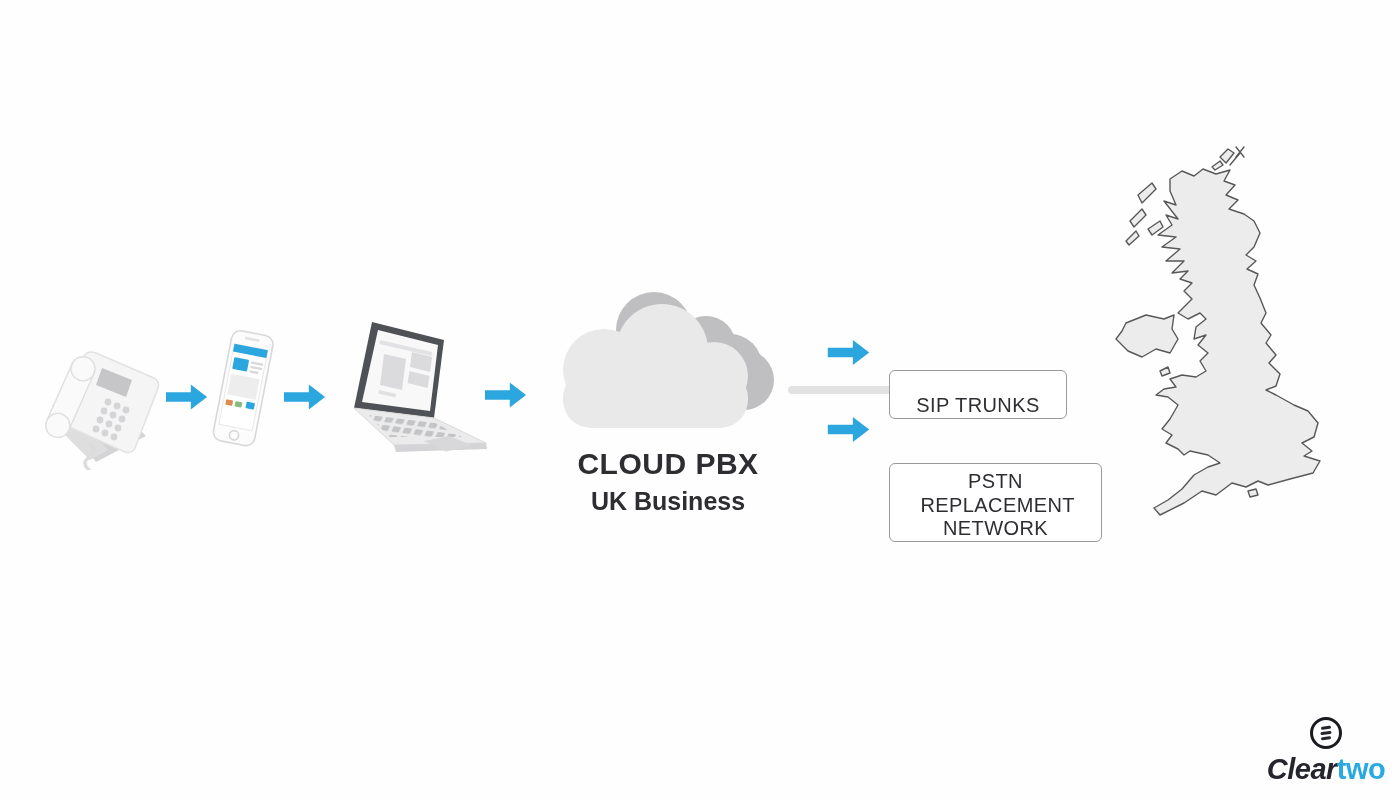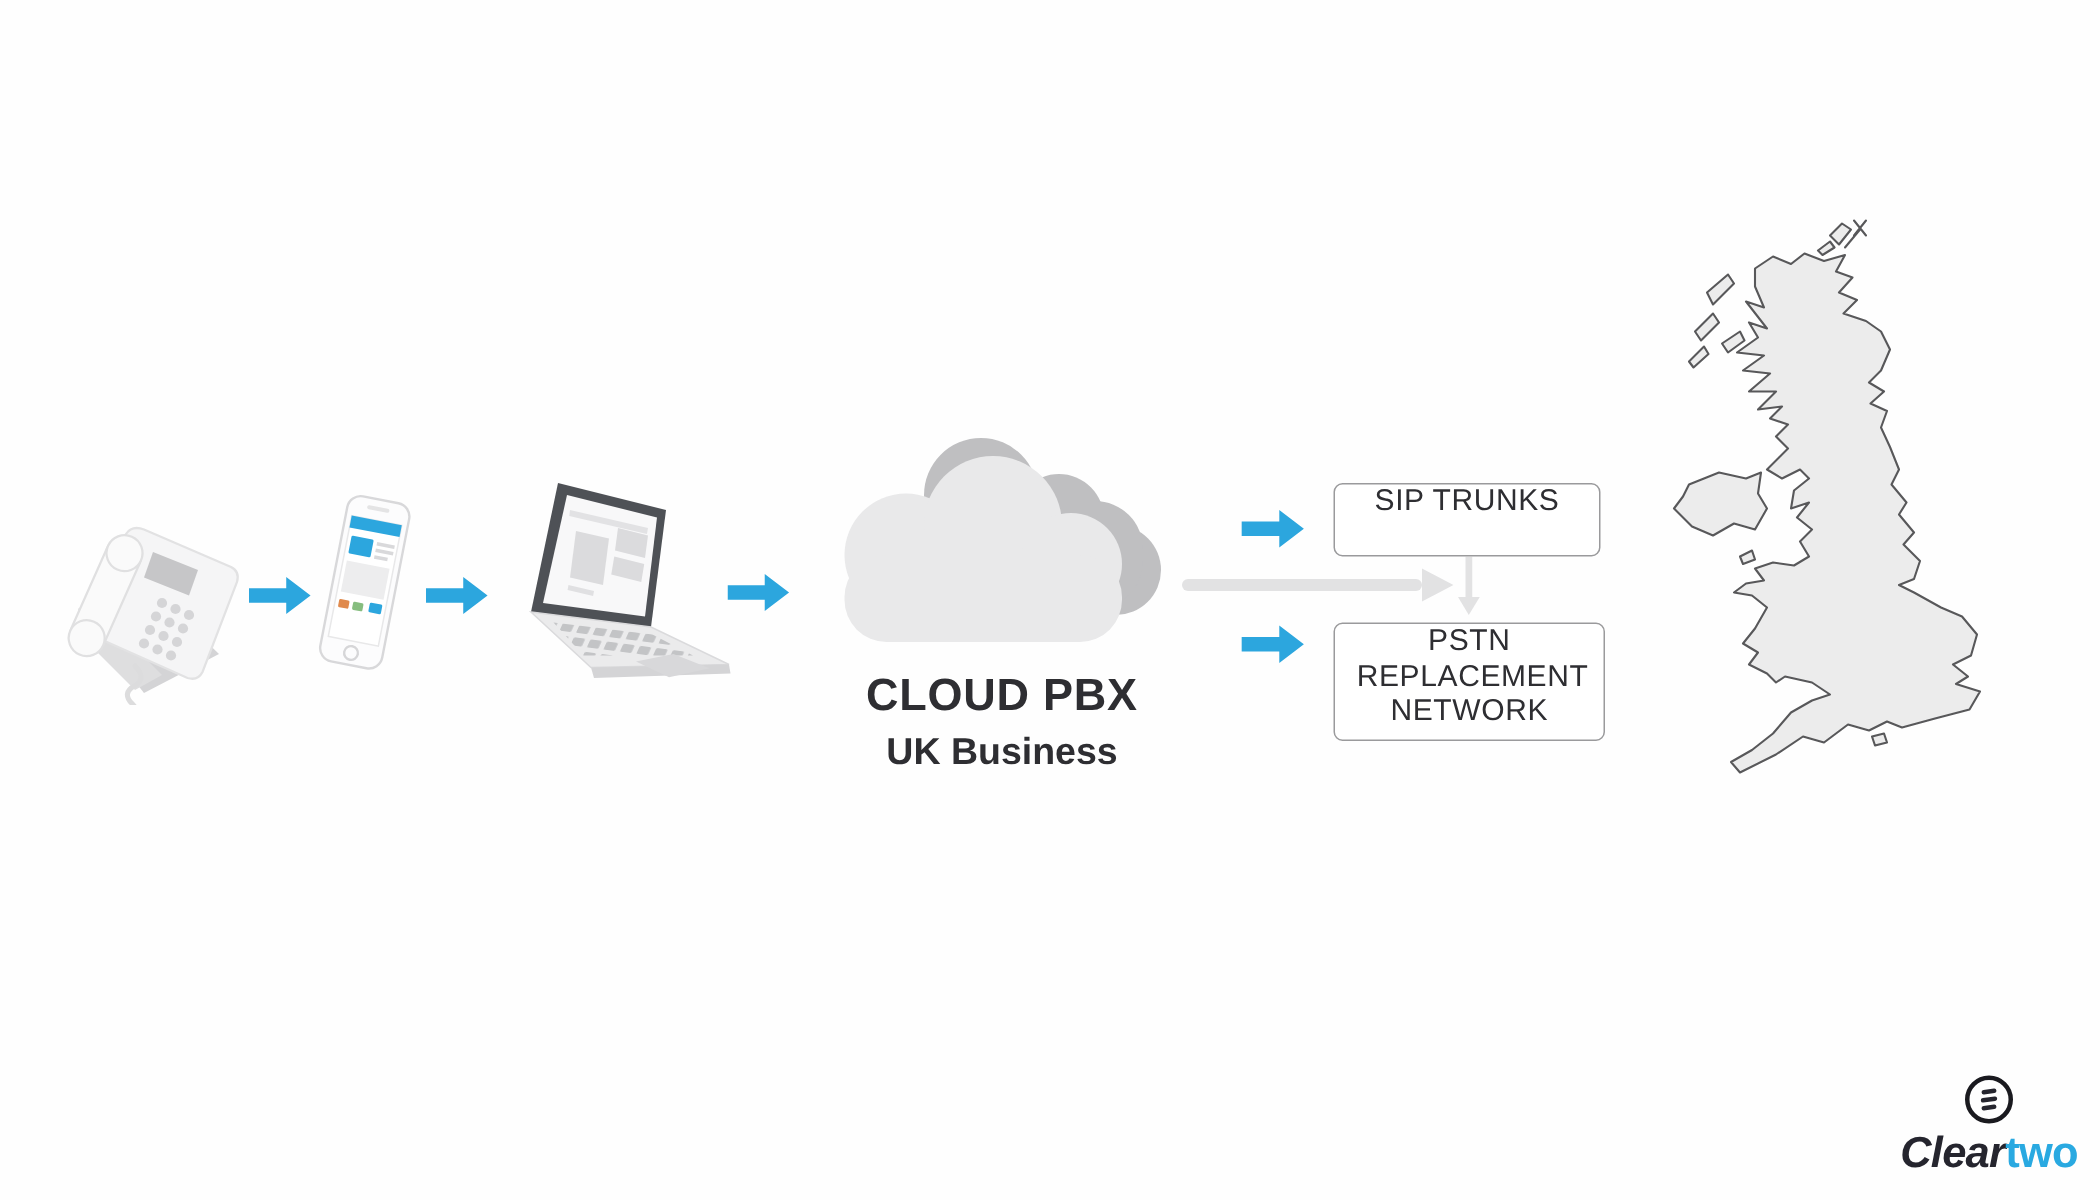"SIP TRUNKS" .node-box { align-items: flex-start -> flex-end; margin-top: none -> 48px }
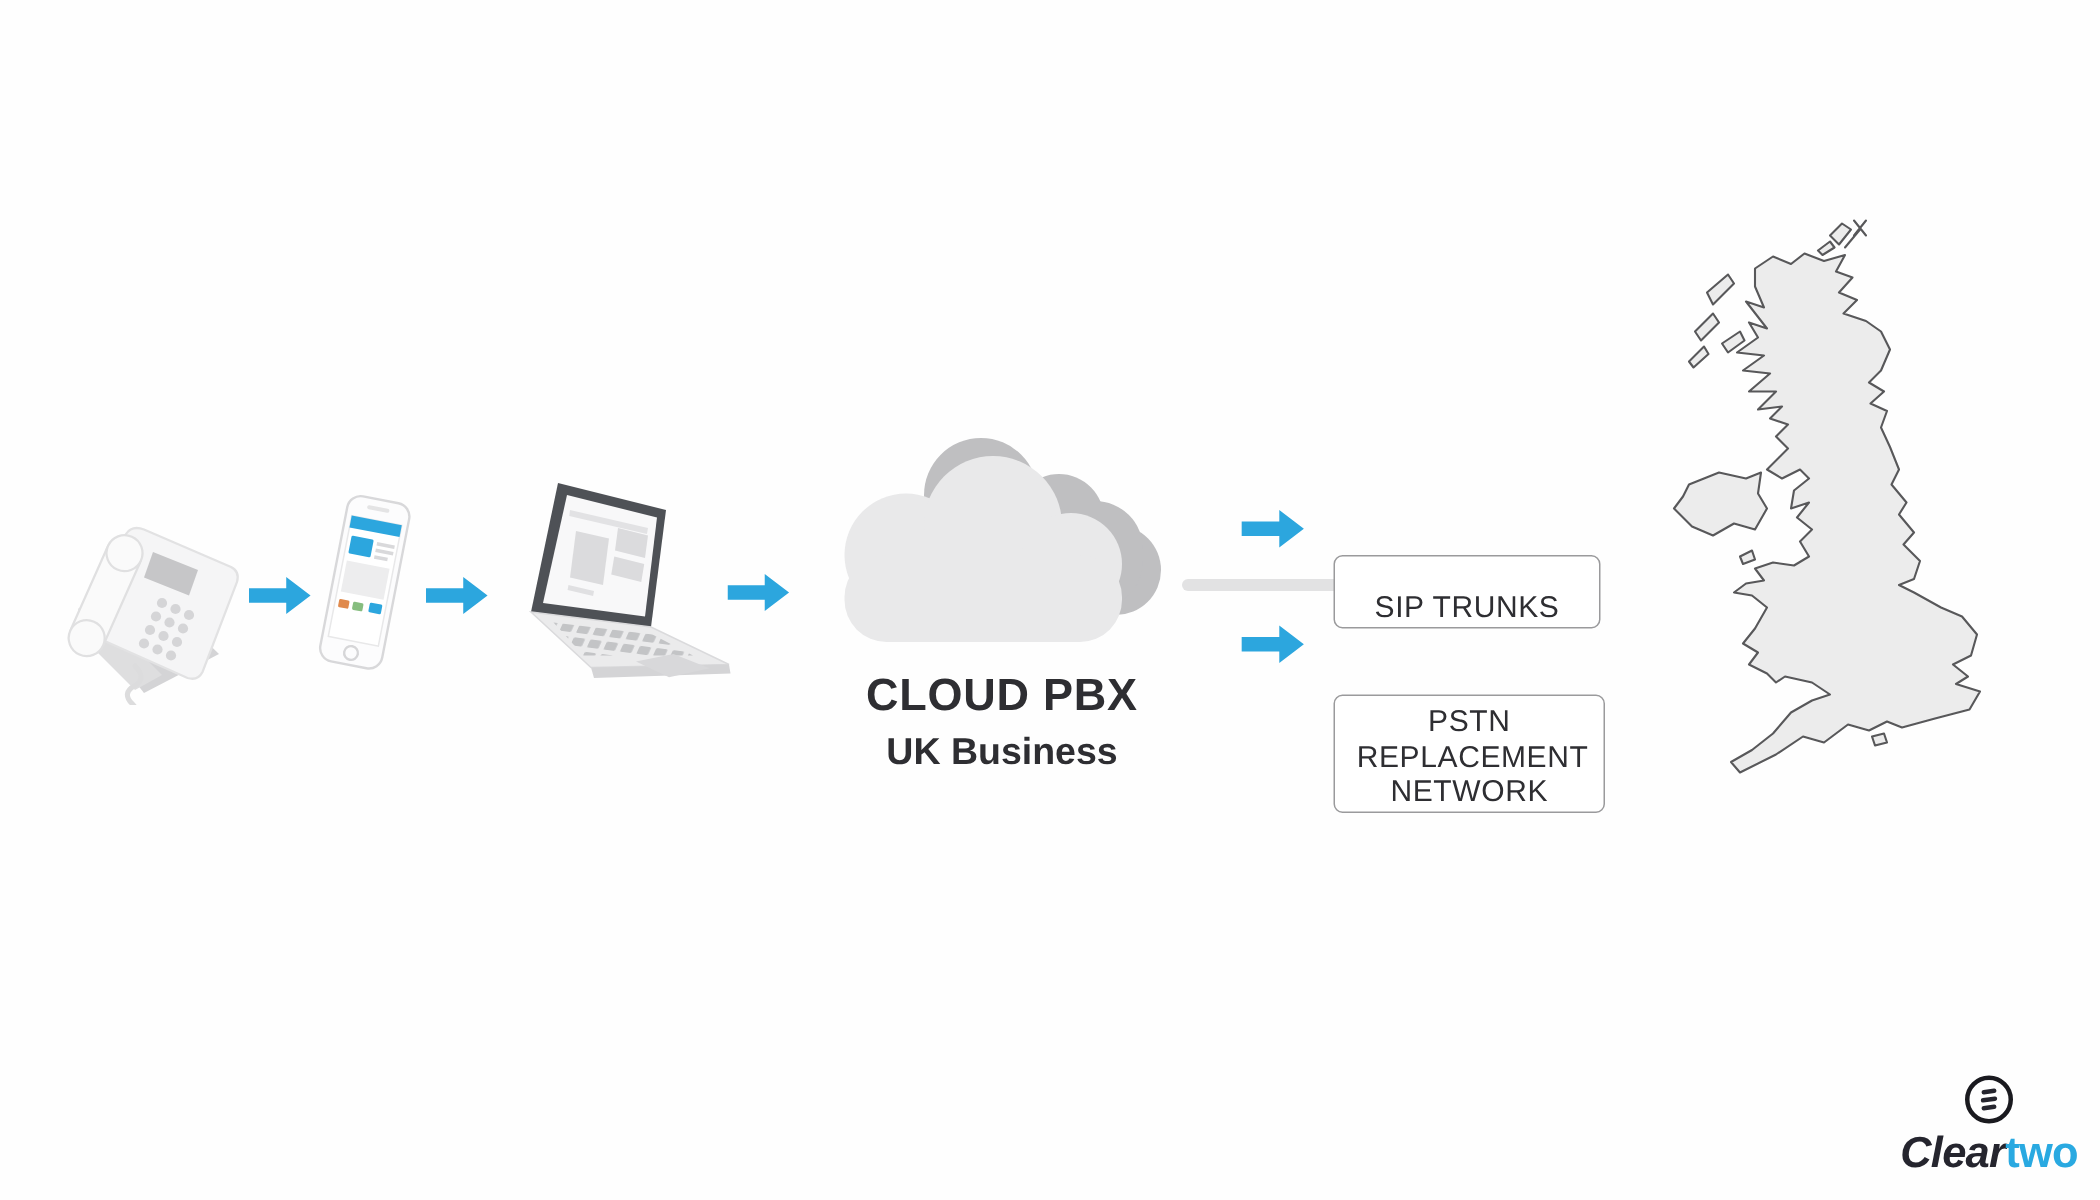"PSTN REPLACEMENT NETWORK" div.abs { width: 181px -> 213px }
